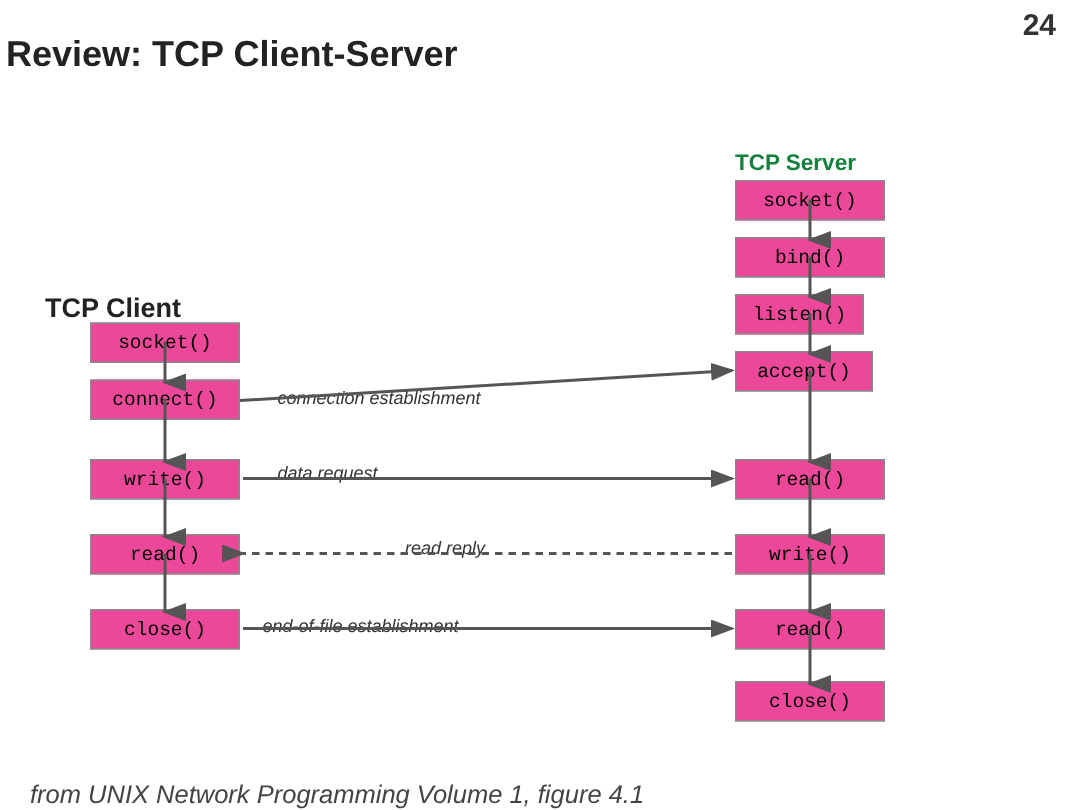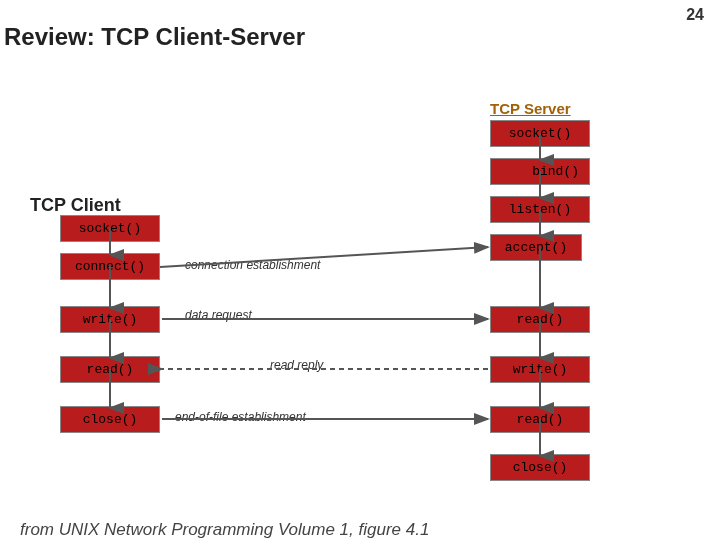"24" .slide-number { font-size: 16px -> 20px }
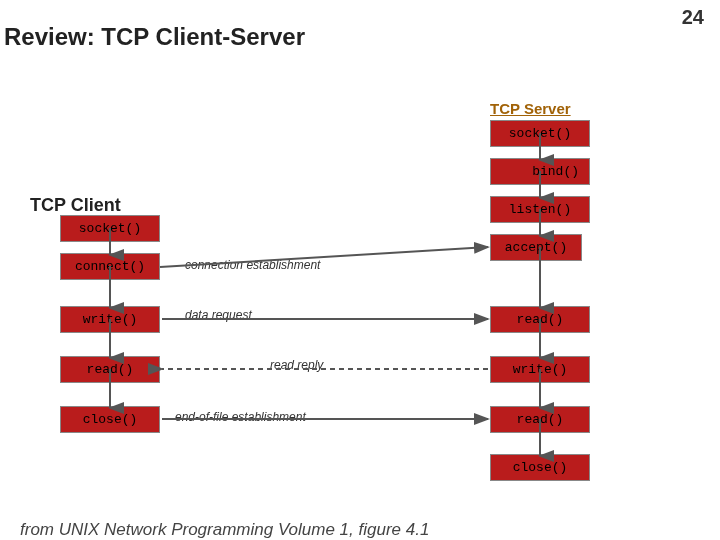"TCP Server" .tcp-server-label { color: #a16207 -> #15803d; text-decoration: underline -> none }
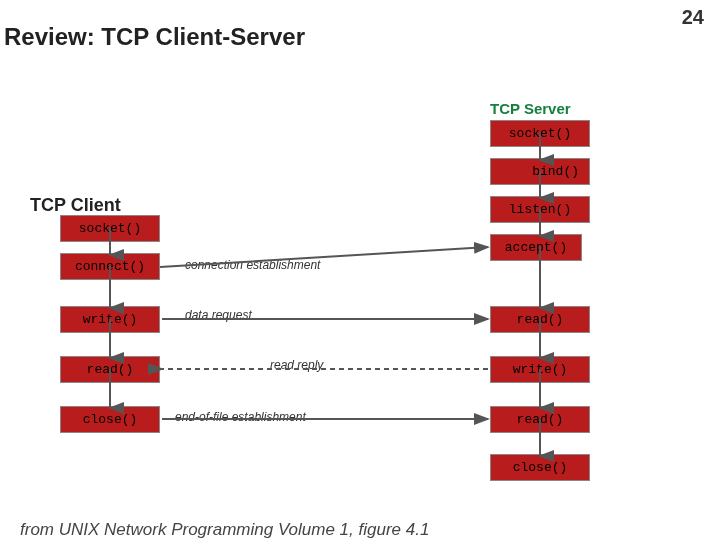"socket()" .box { background: #b91c1c -> #ec4899 }
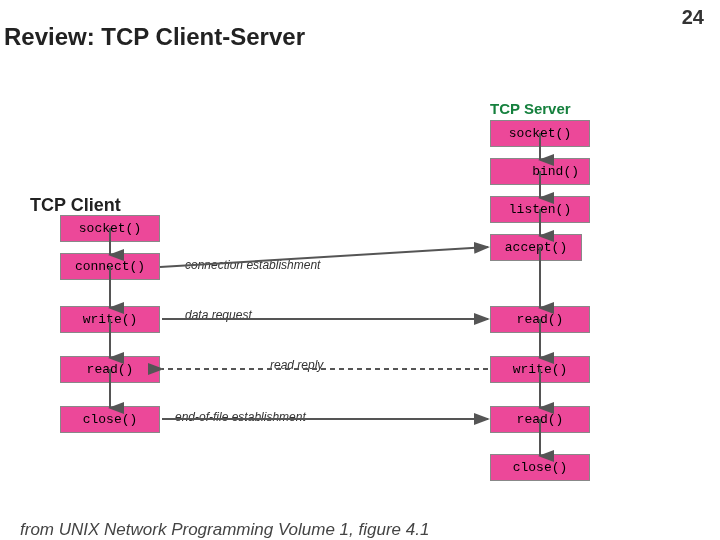"bind()" .box-bind { text-align: right -> none }
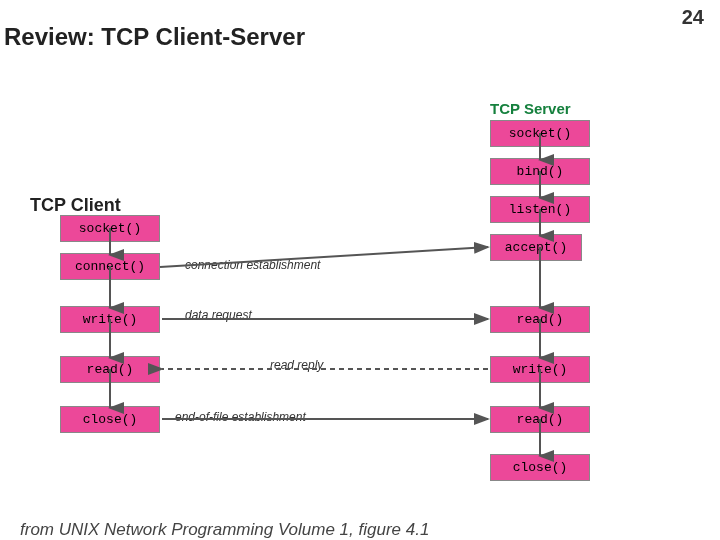"listen()" .box-listen { width: 100px -> 86px }
